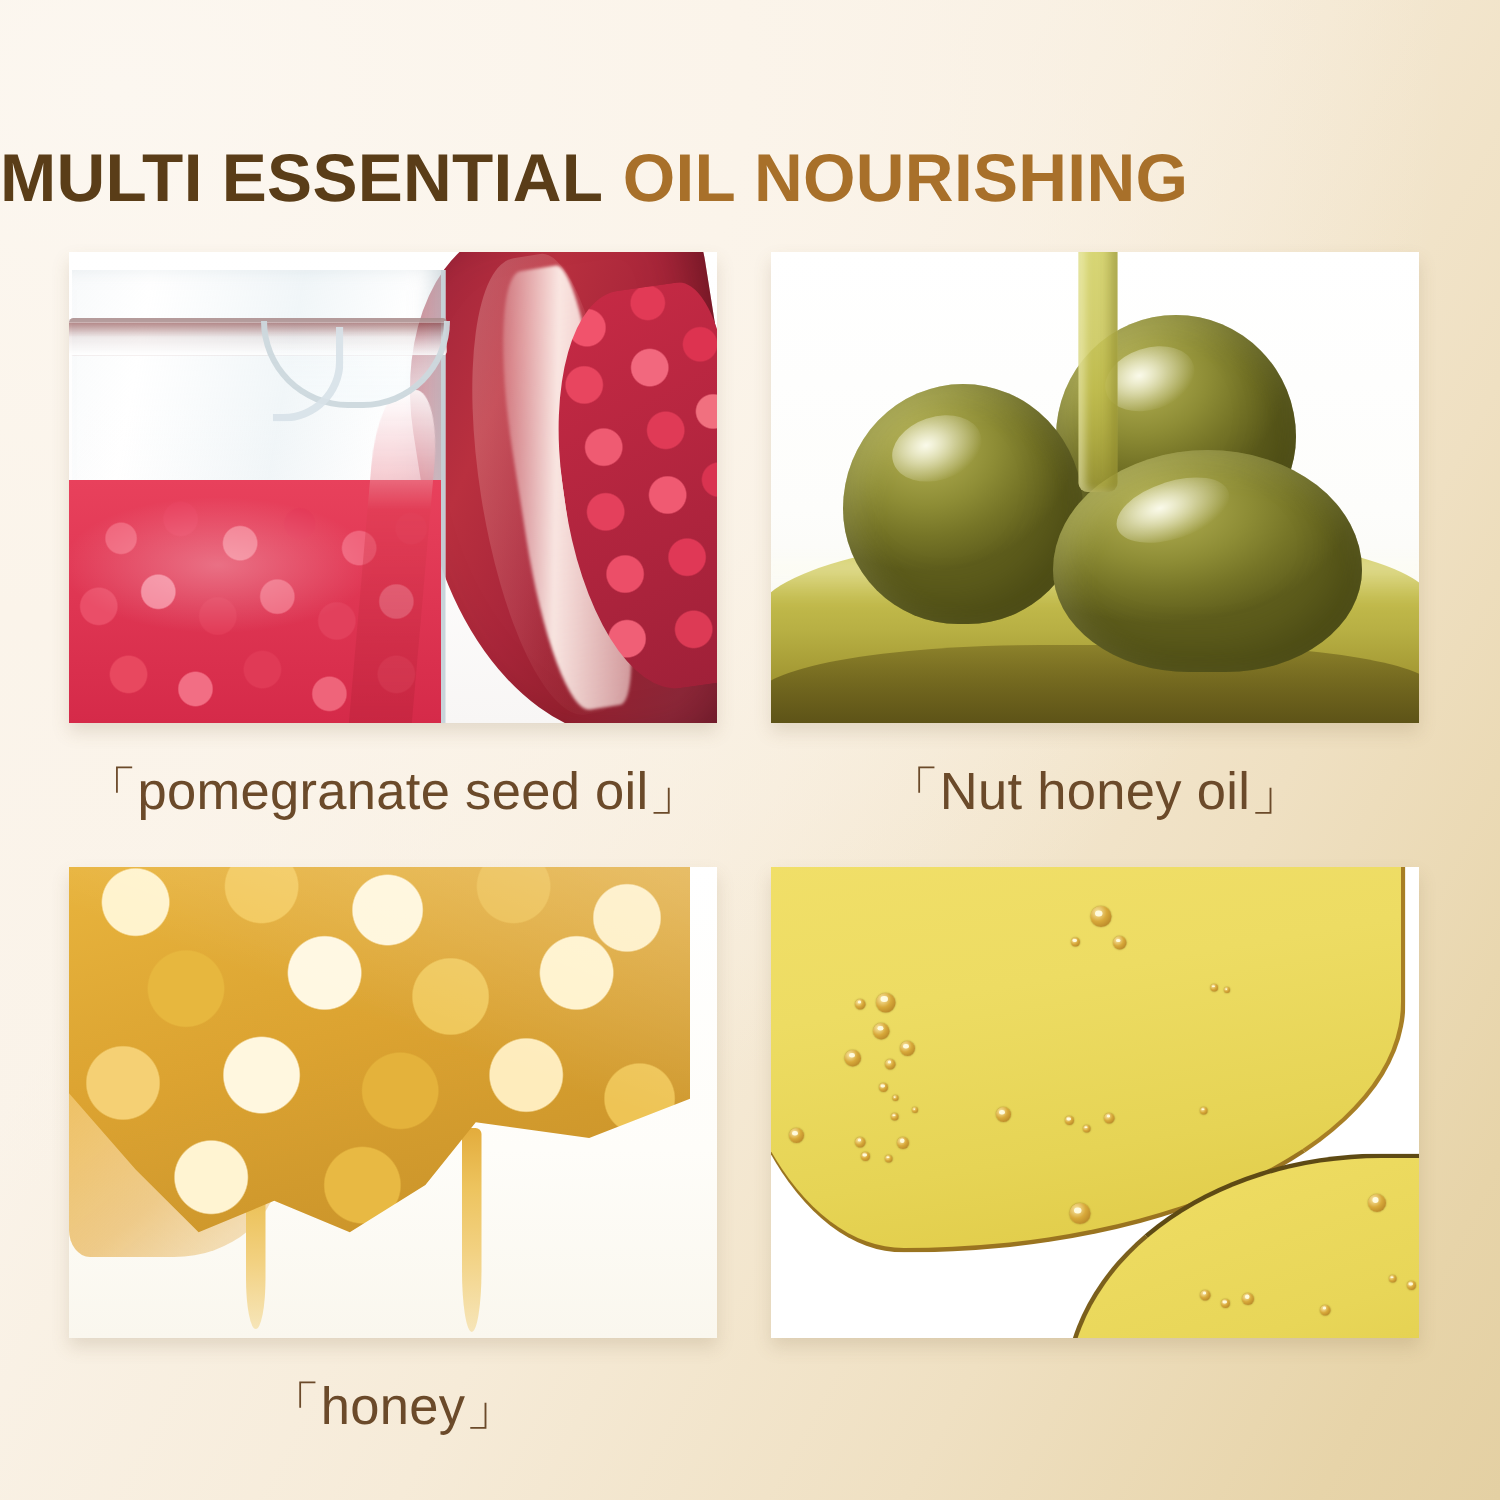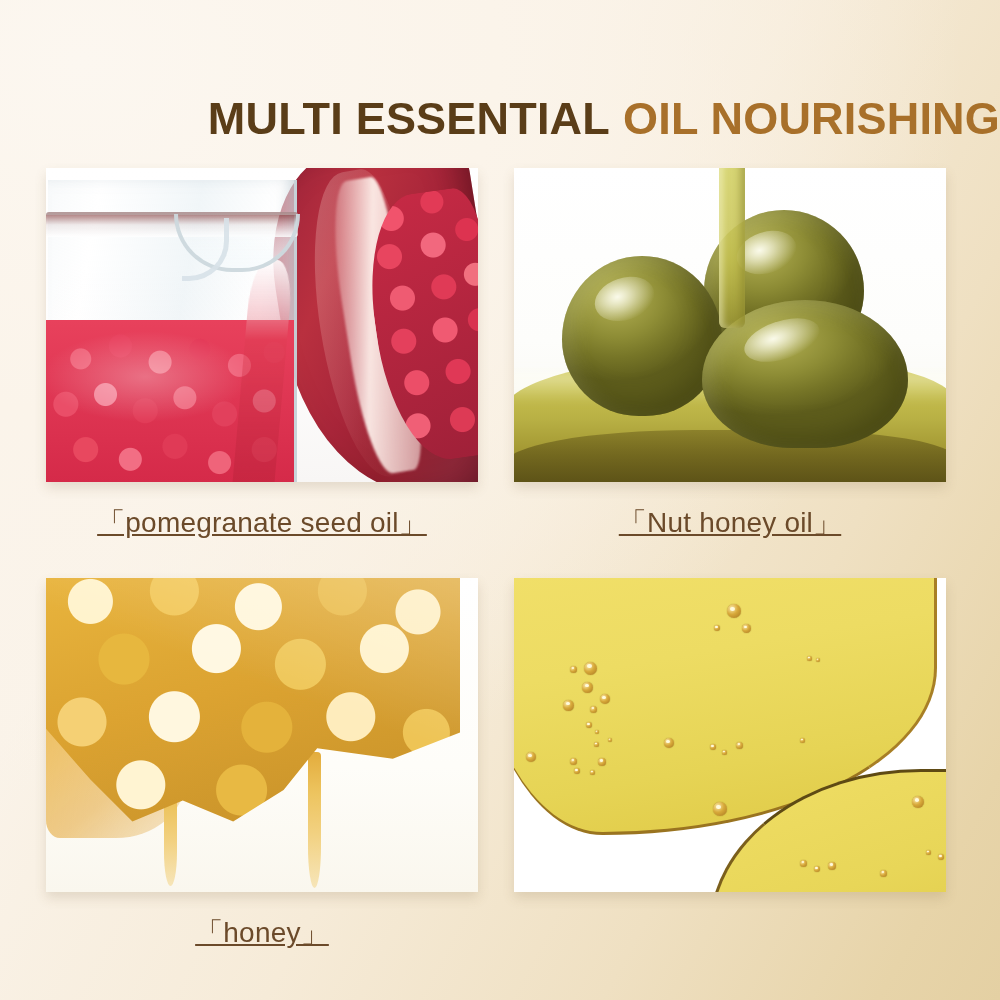"MULTI ESSENTIAL OIL NOURISHING" #title { text-align: right -> left }
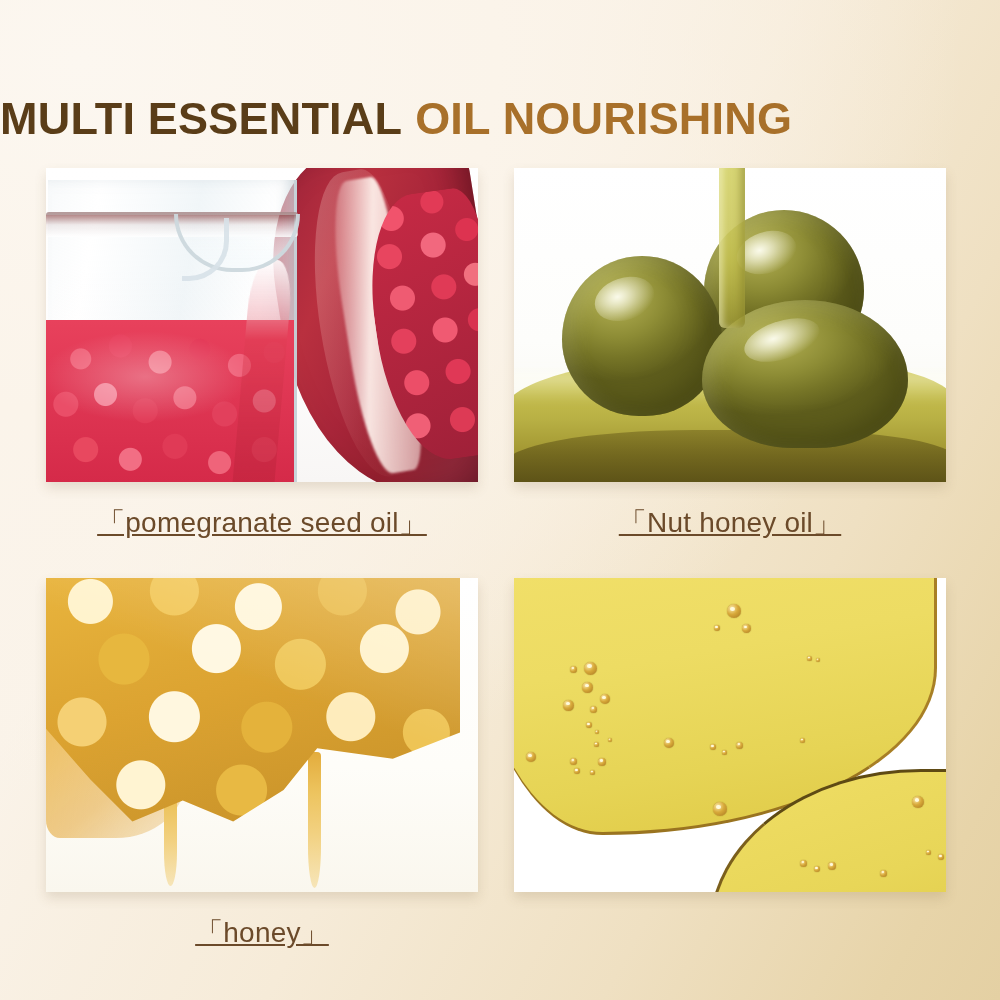"「pomegranate seed oil」" .caption { font-size: 28px -> 35px; text-decoration: underline -> none }
